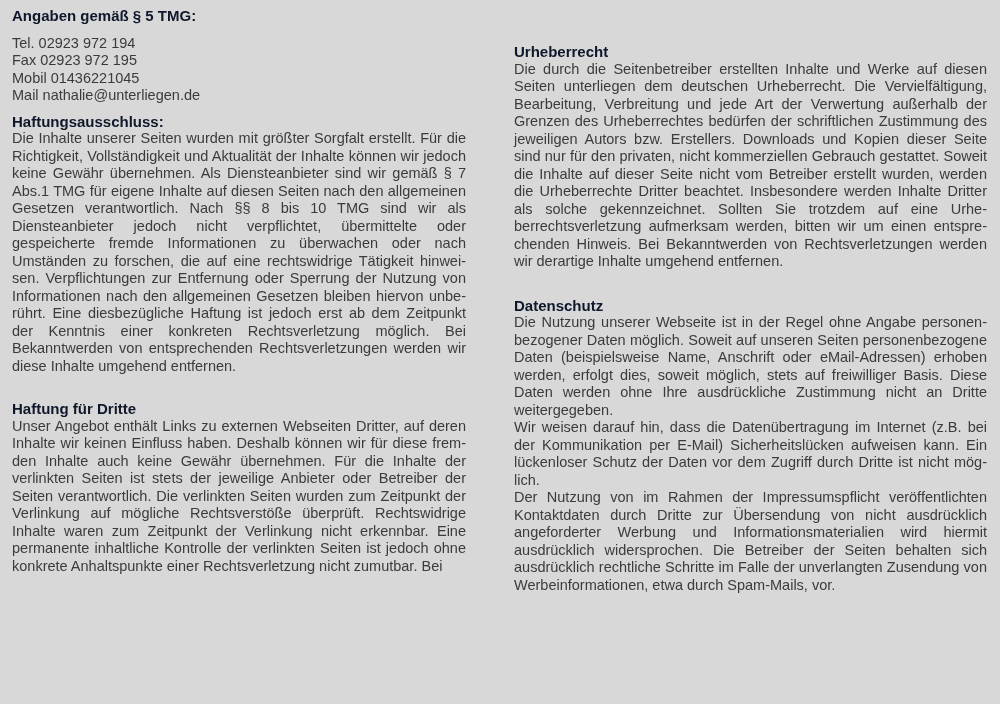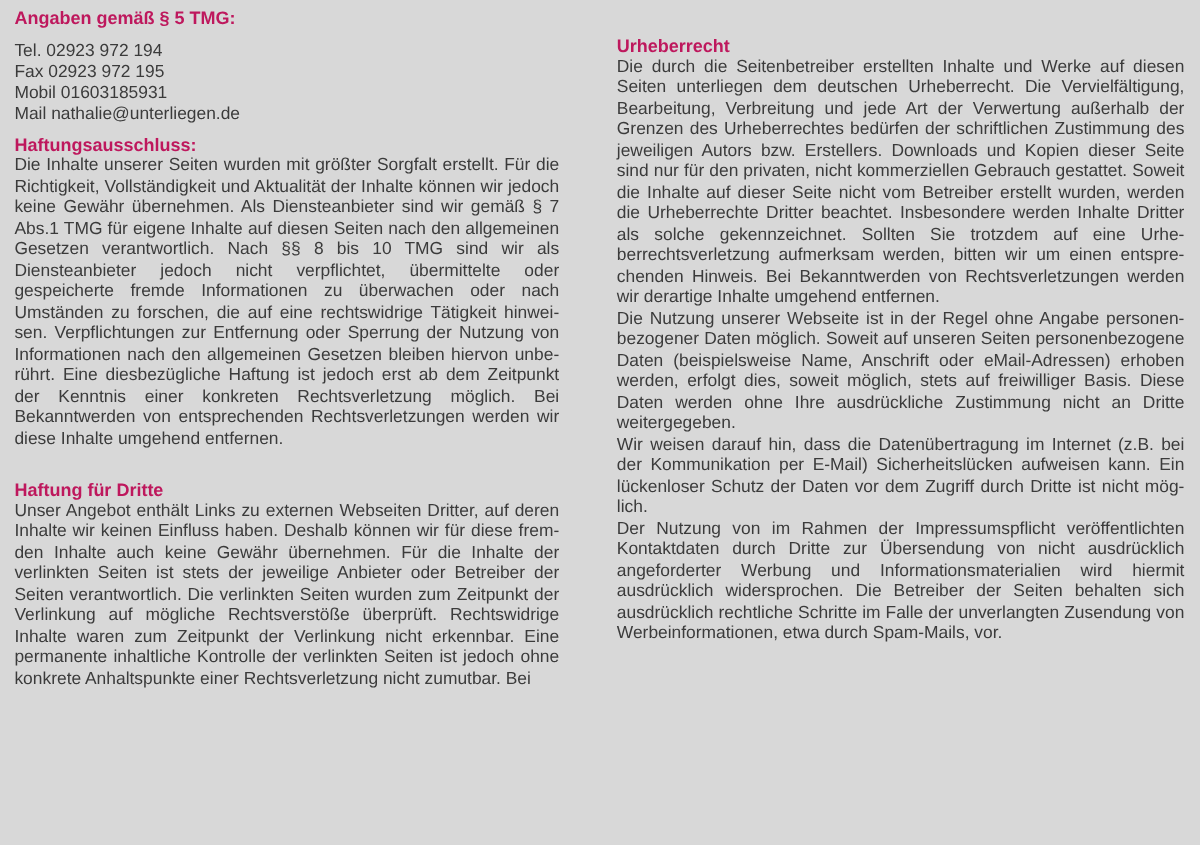"Angaben gemäß § 5 TMG:" .heading { color: #be185d -> #0f172a }
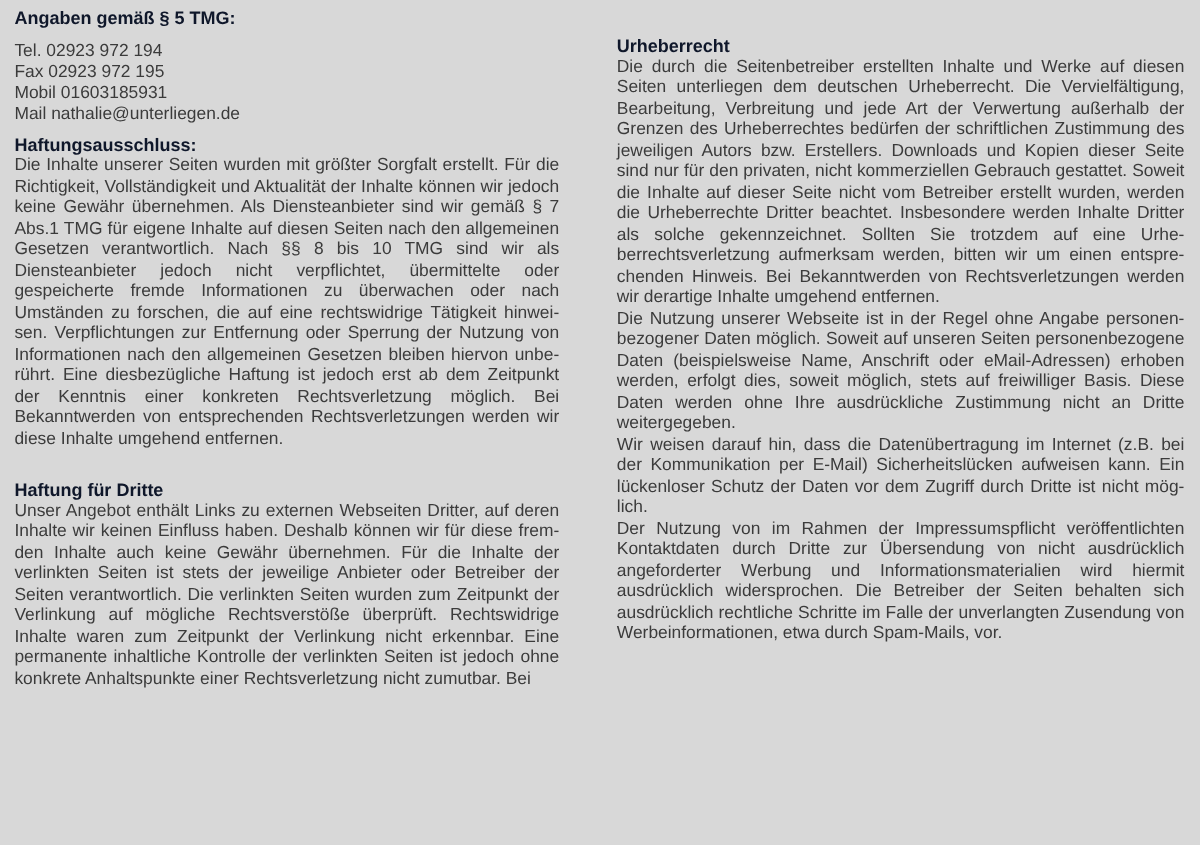"Urheberrecht" .mt-copyright { margin-top: 23px -> 36px }
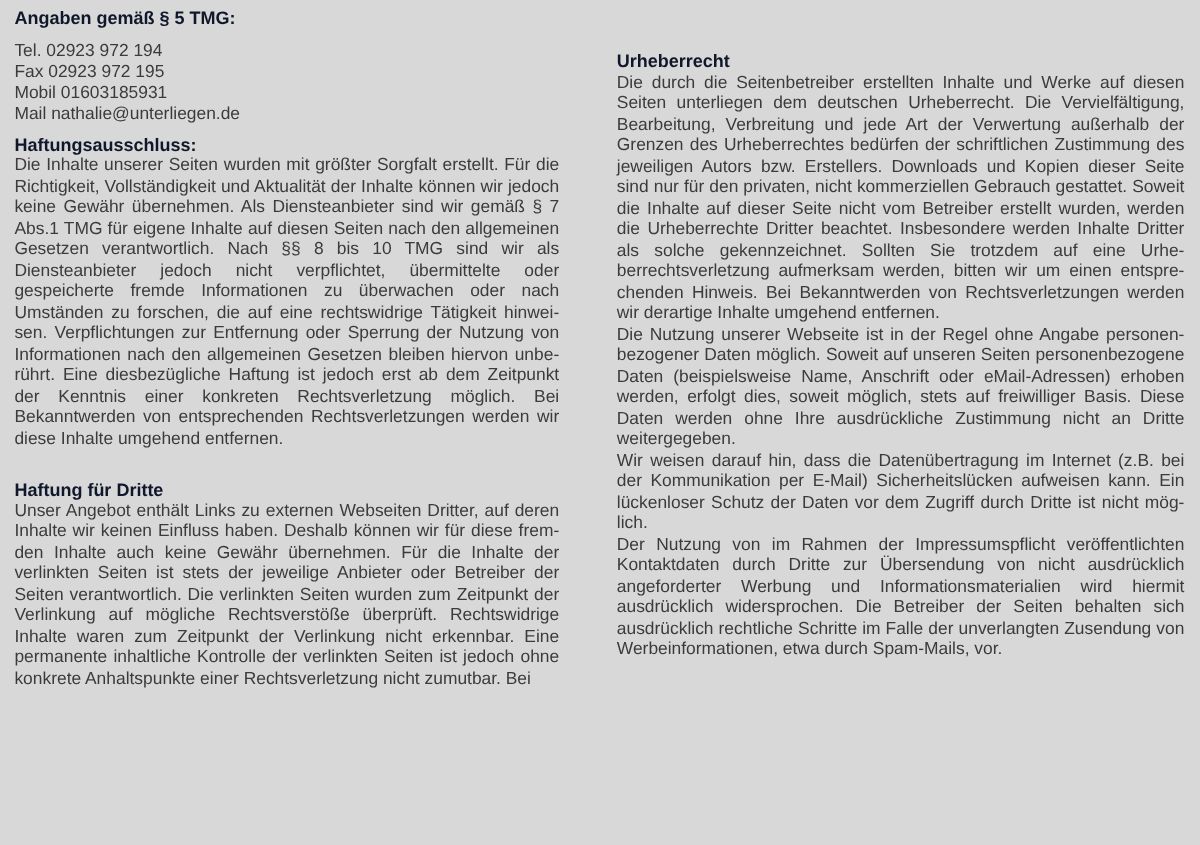"Mobil 01603185931" div.plain-line { text: 01603185931 -> 01436221045 }
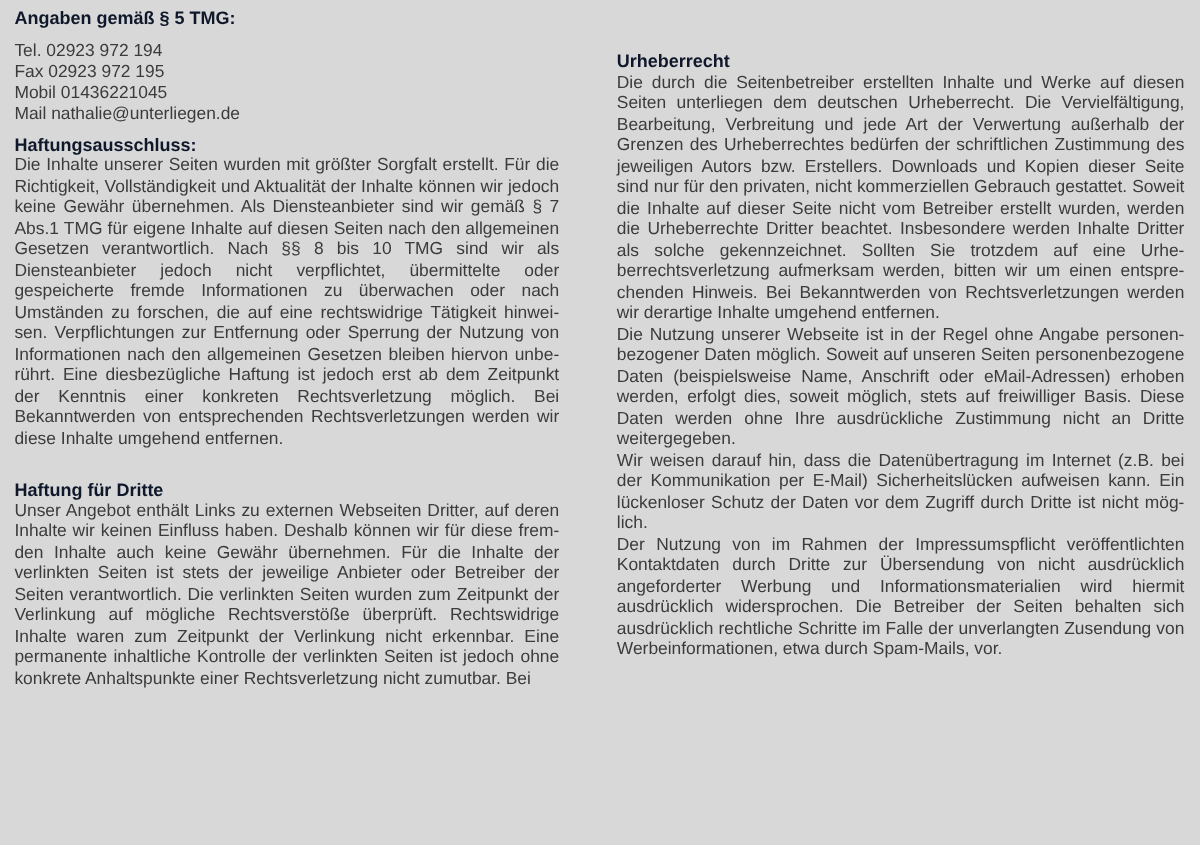"Datenschutz" div.heading { html: none -> <div>Datenschutz</div> }
